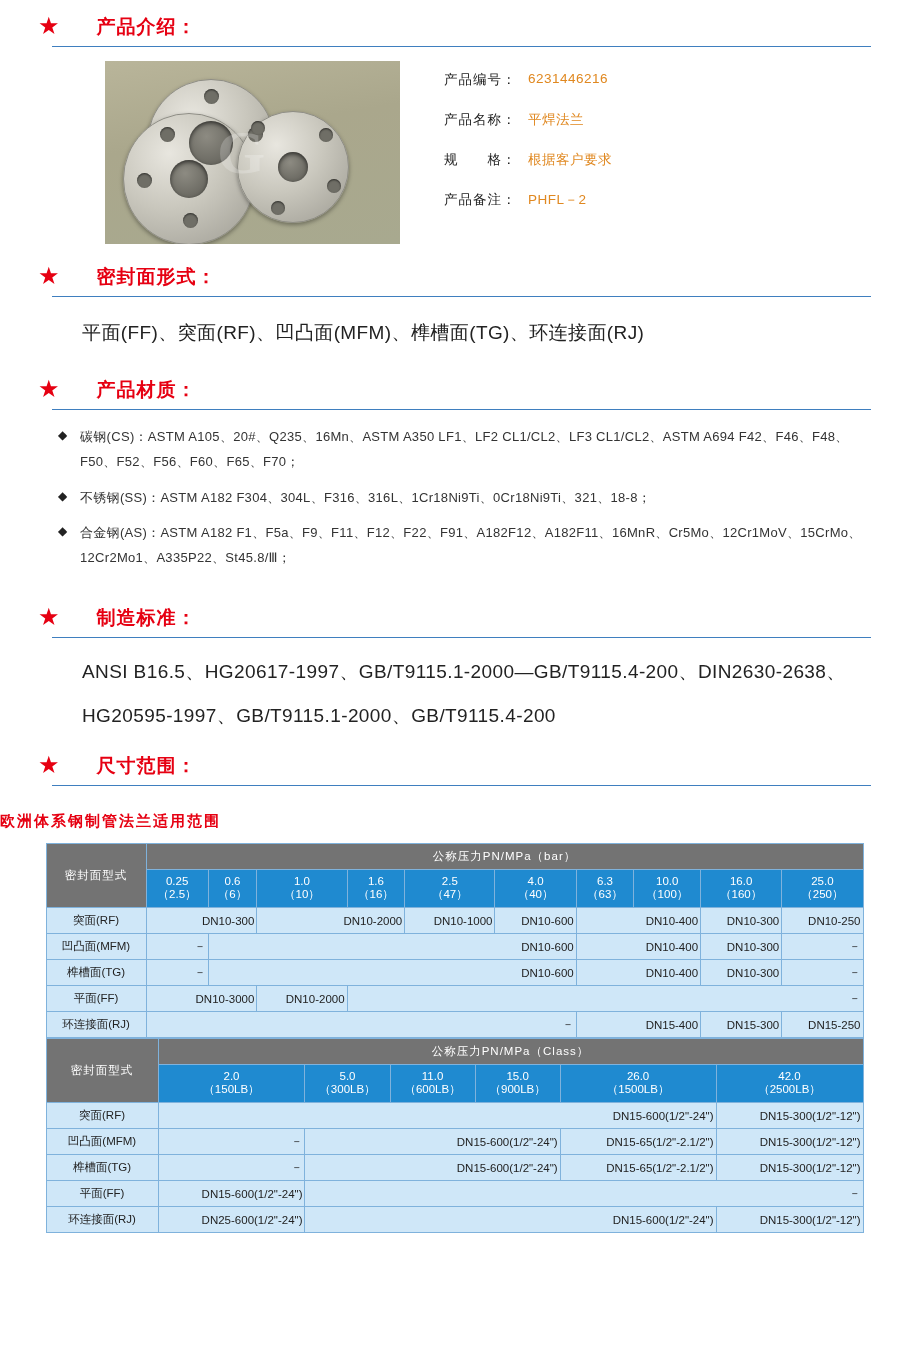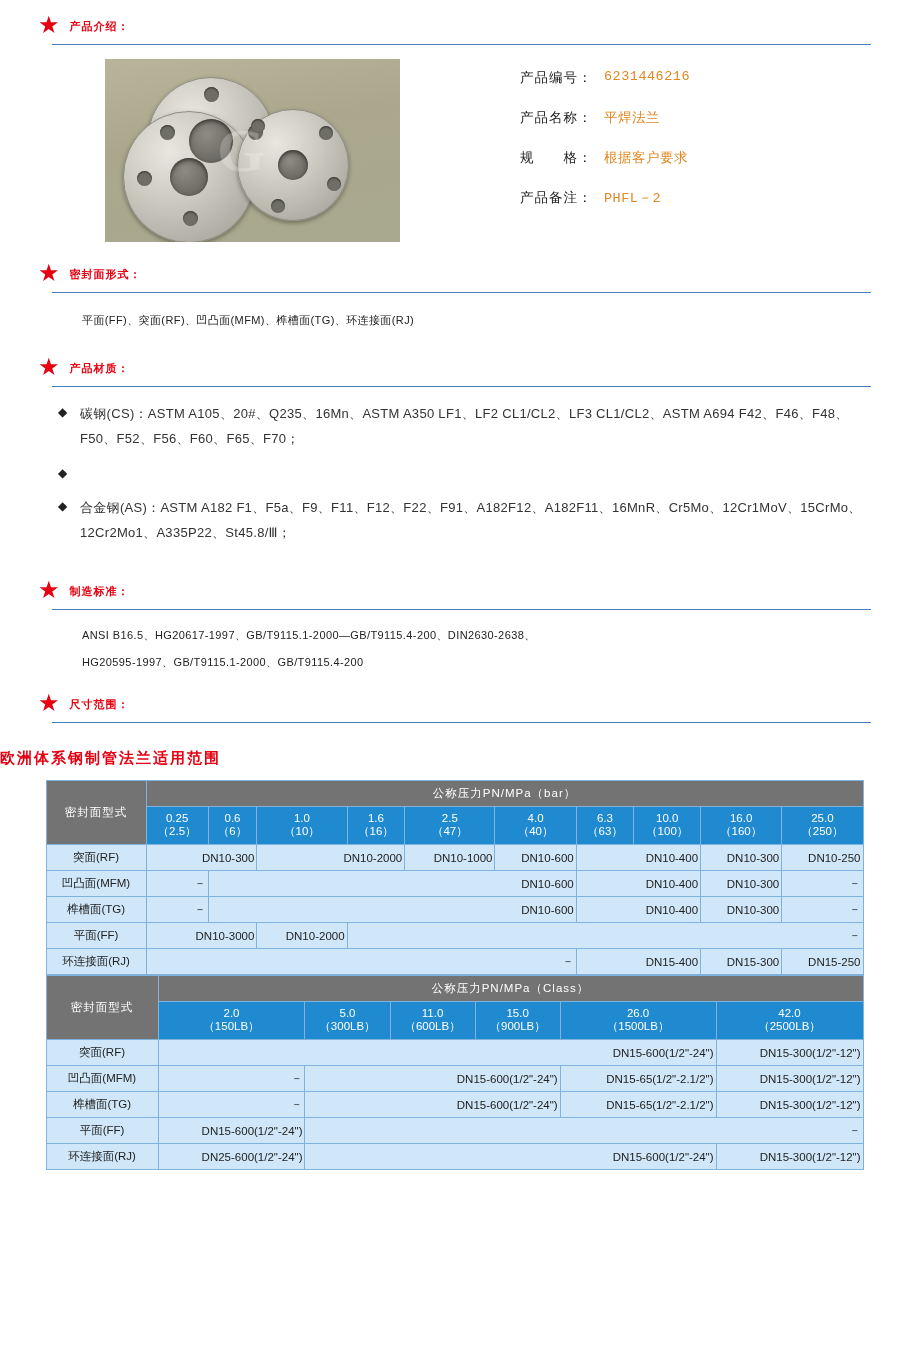"产品介绍：" .sec-title { font-size: 11px -> 19px; margin-left: none -> 27px }
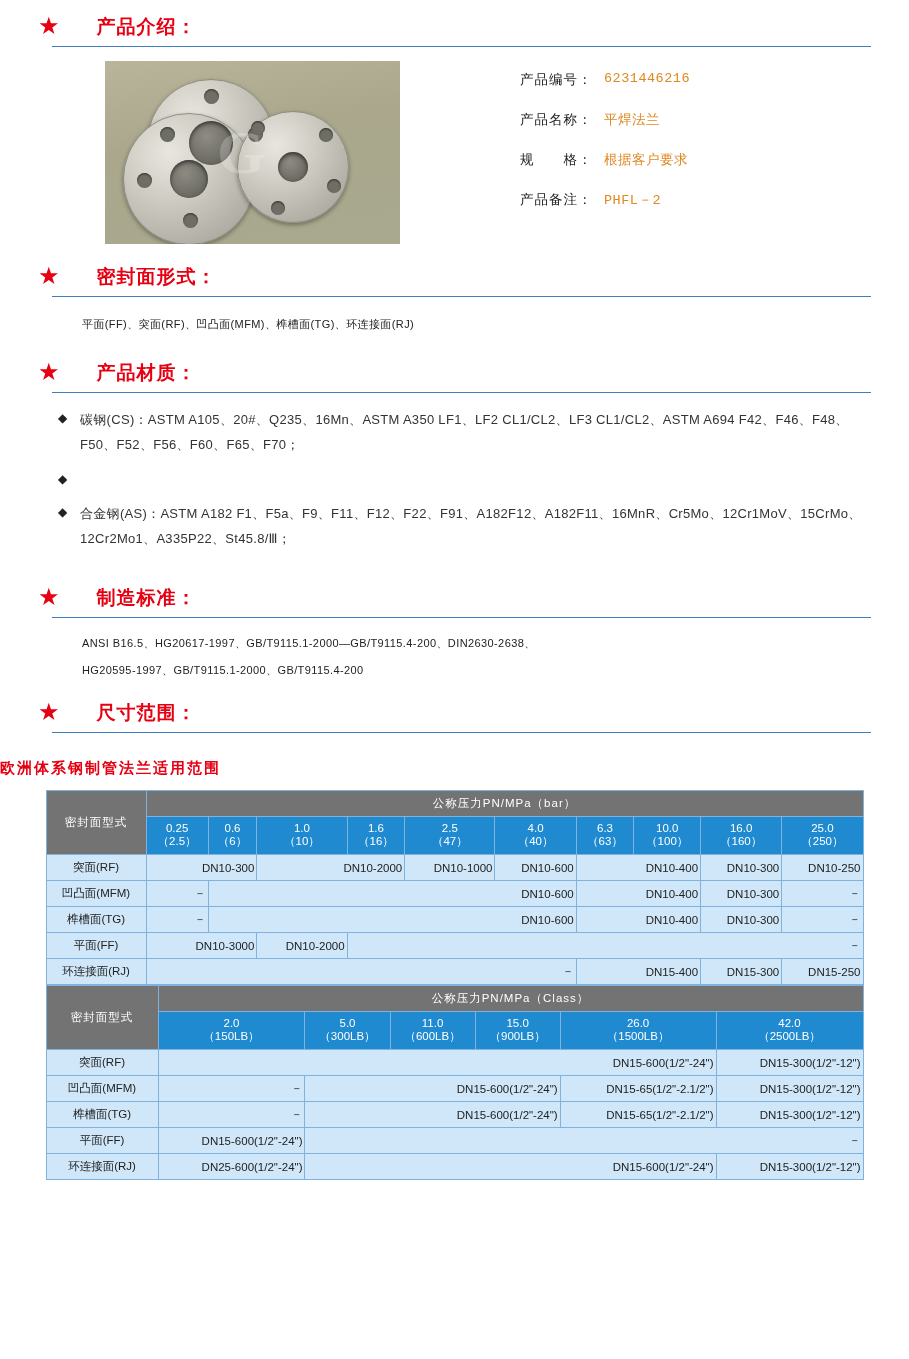"产品编号：" .specs { font-family: Liberation Mono, monospace -> none; padding-left: 120px -> 44px }
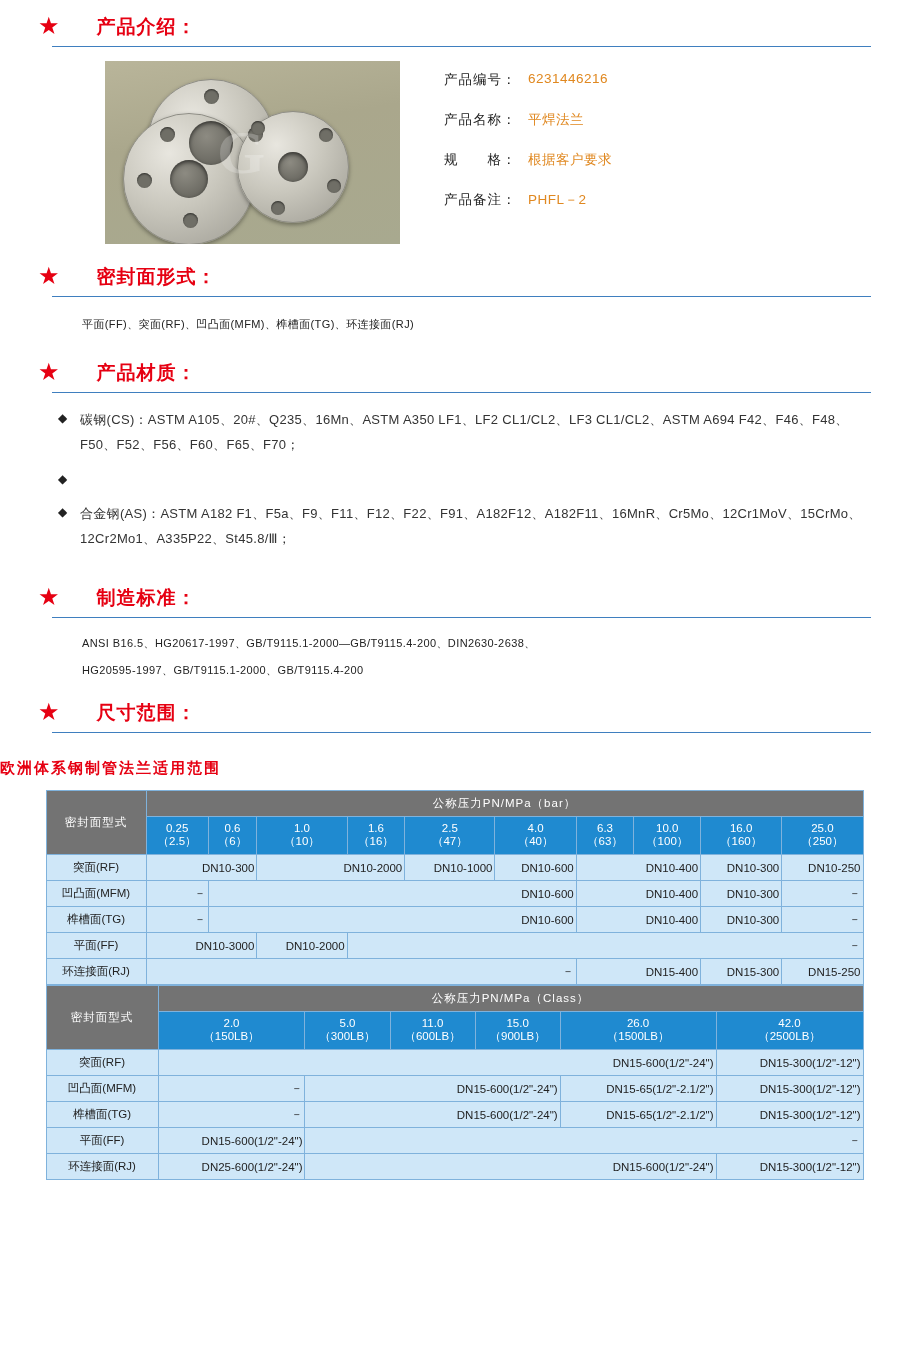"平面(FF)、突面(RF)、凹凸面(MFM)、榫槽面(TG)、环连接面(RJ)" .para { font-size: 11px -> 19px }
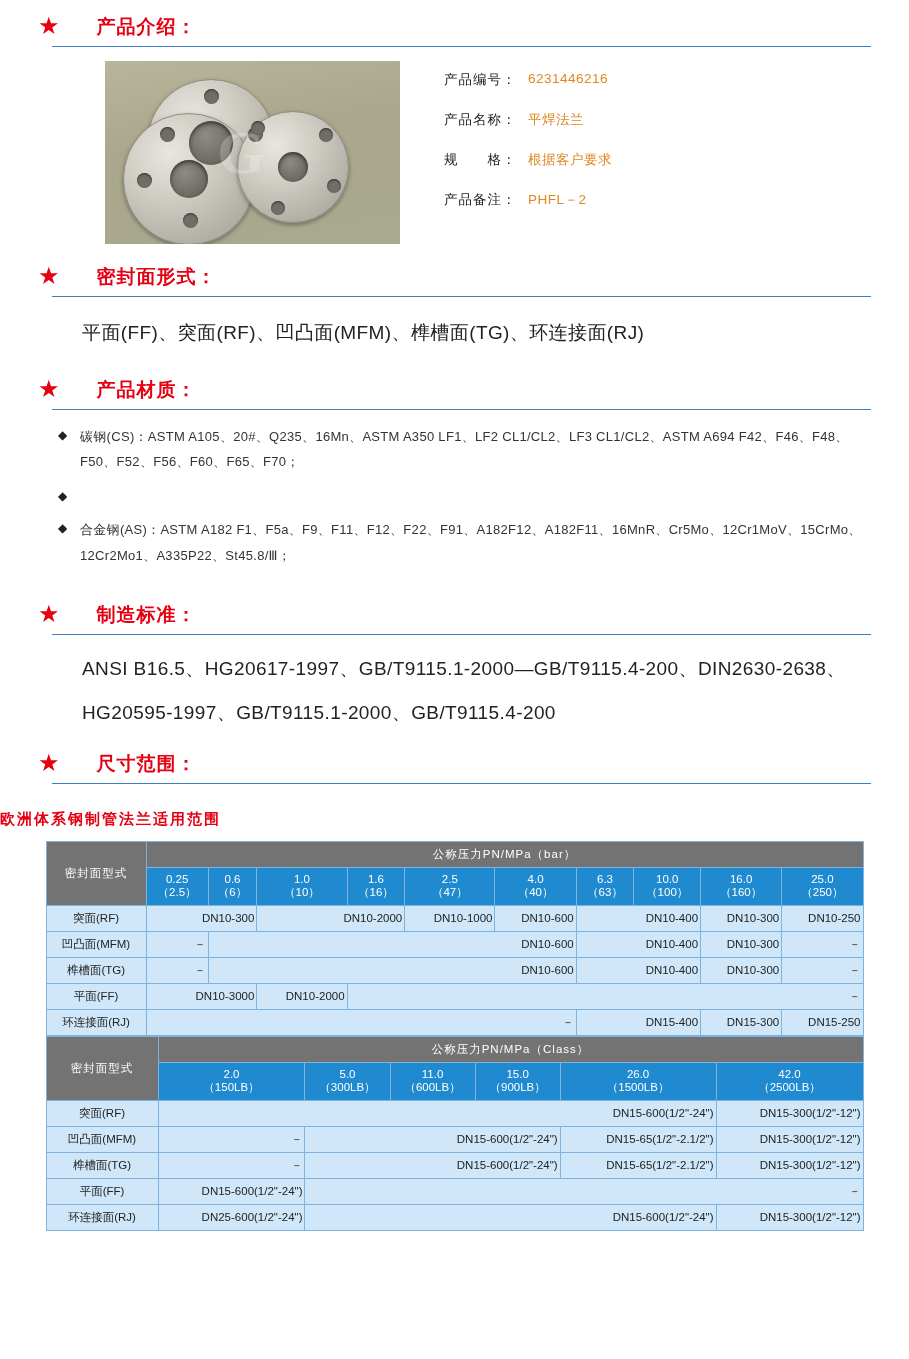"不锈钢(SS)：ASTM A182" span.mat-text { html: none -> <span>不锈钢(SS)：ASTM A182 F304、304L、F316、316L、1Cr18Ni9Ti、0Cr18Ni9Ti、321、18-8；</span> }
